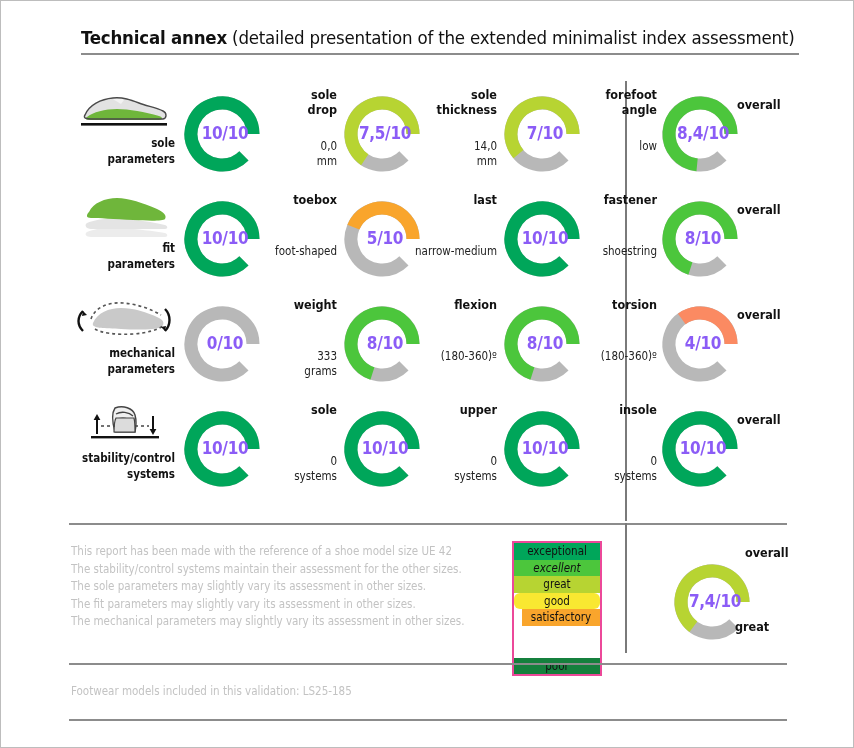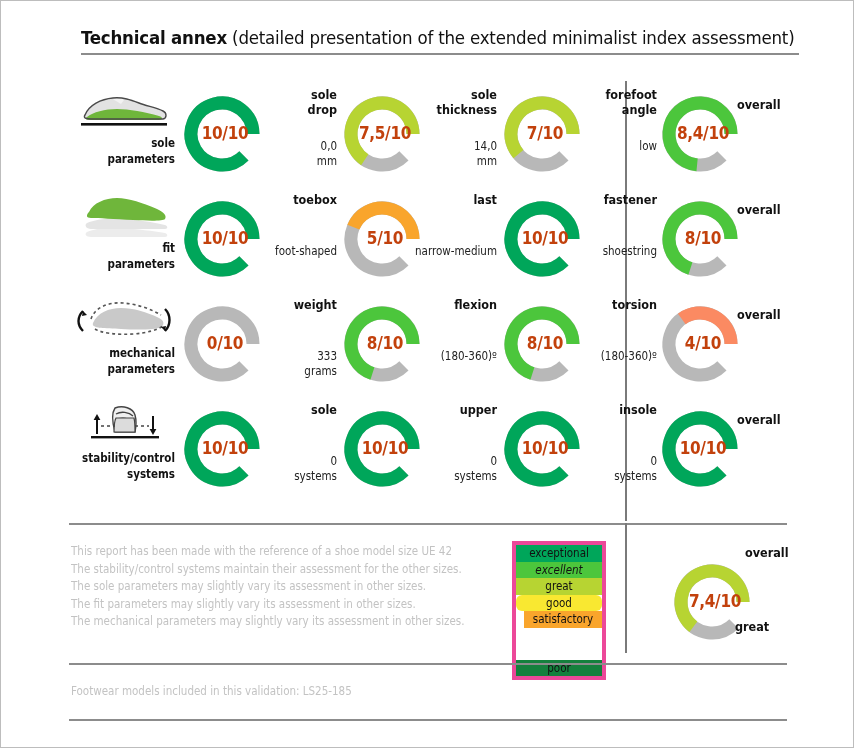"10/10" .gauge-score { color: #c2410c -> #8b5cf6 }
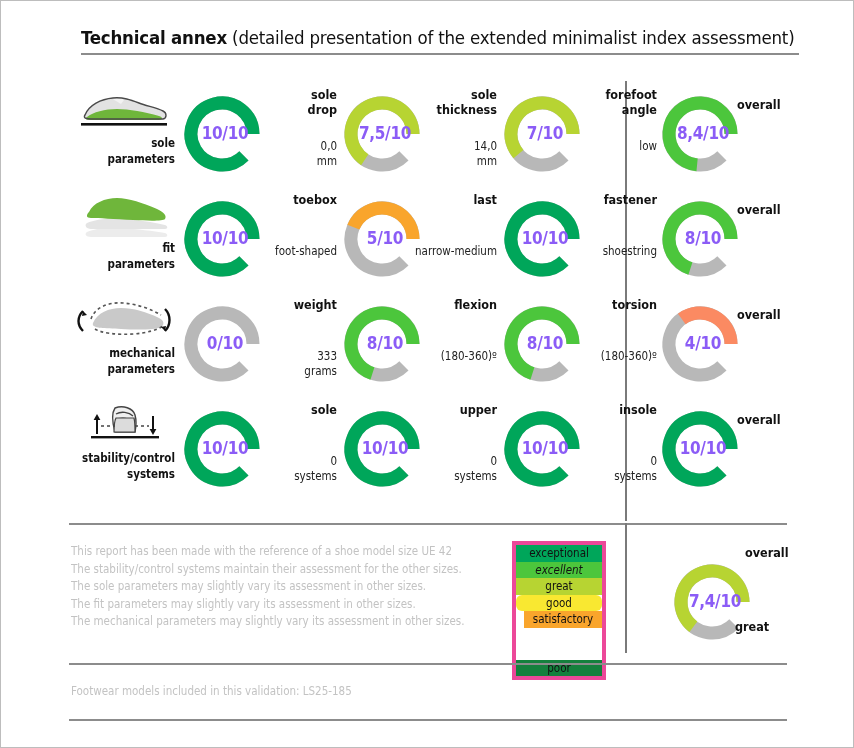"exceptional" .legend { border: 4px solid #ec4899 -> 2px solid #ec4899 }
